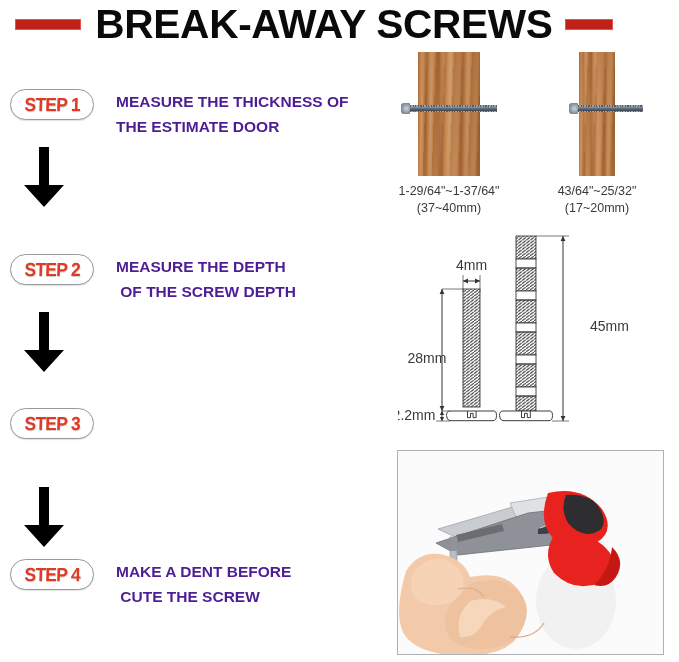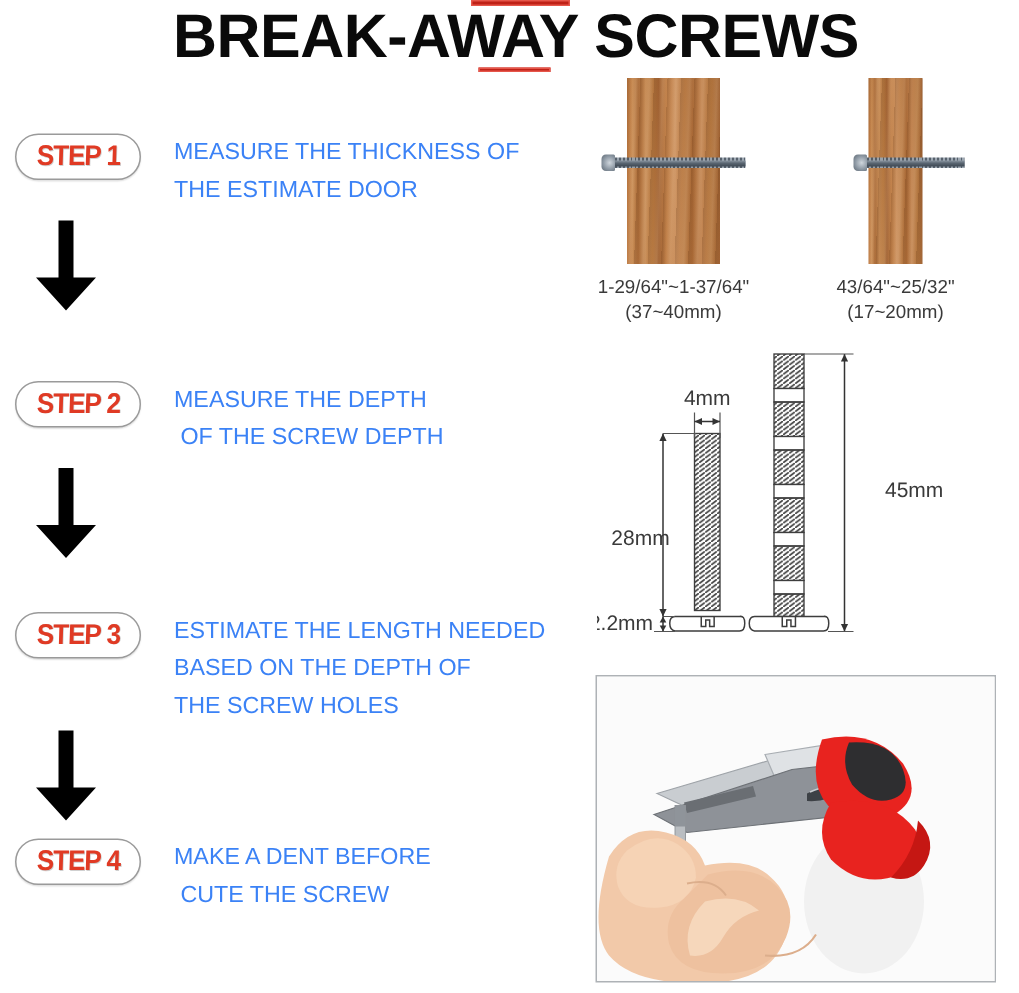"BREAK-AWAY SCREWS" #title-bar { flex-direction: column -> none }
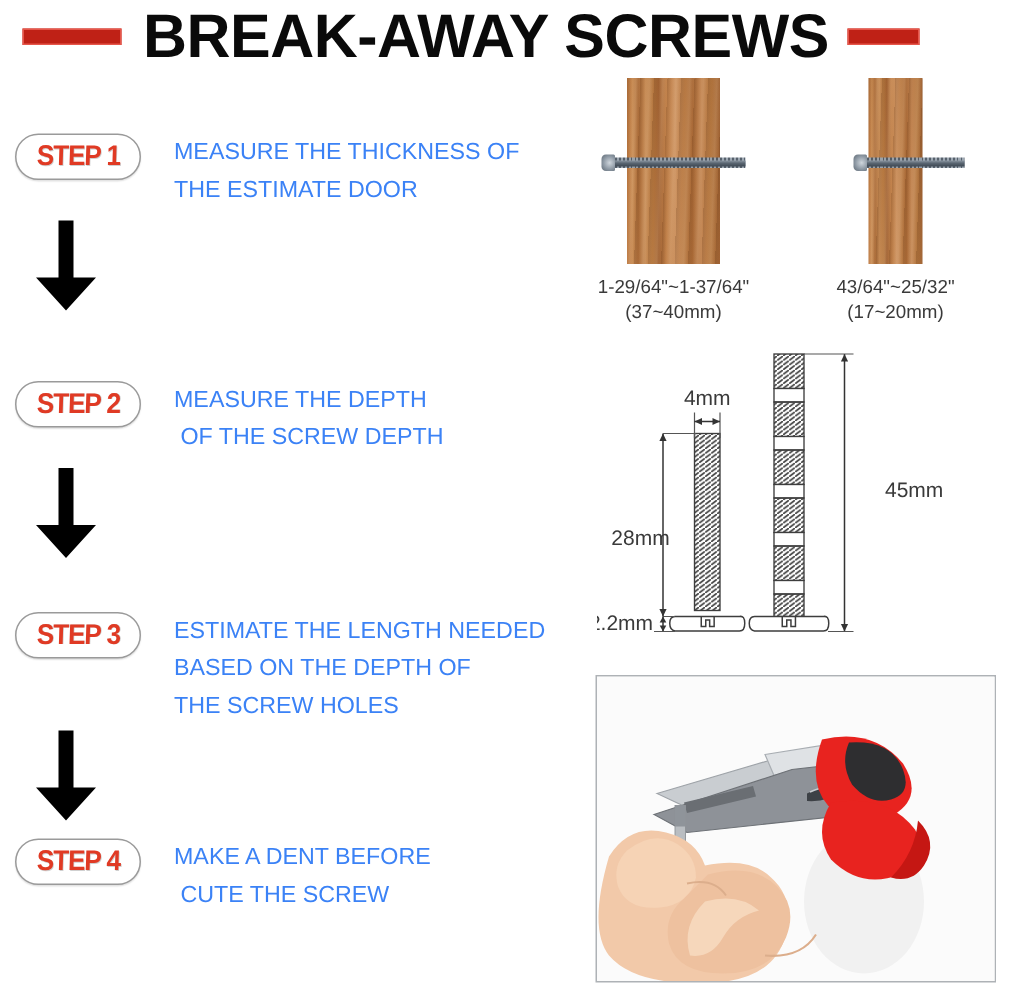"MEASURE THE THICKNESS OF" .step-text { color: #3b82f6 -> #4c1d95; font-weight: none -> bold }
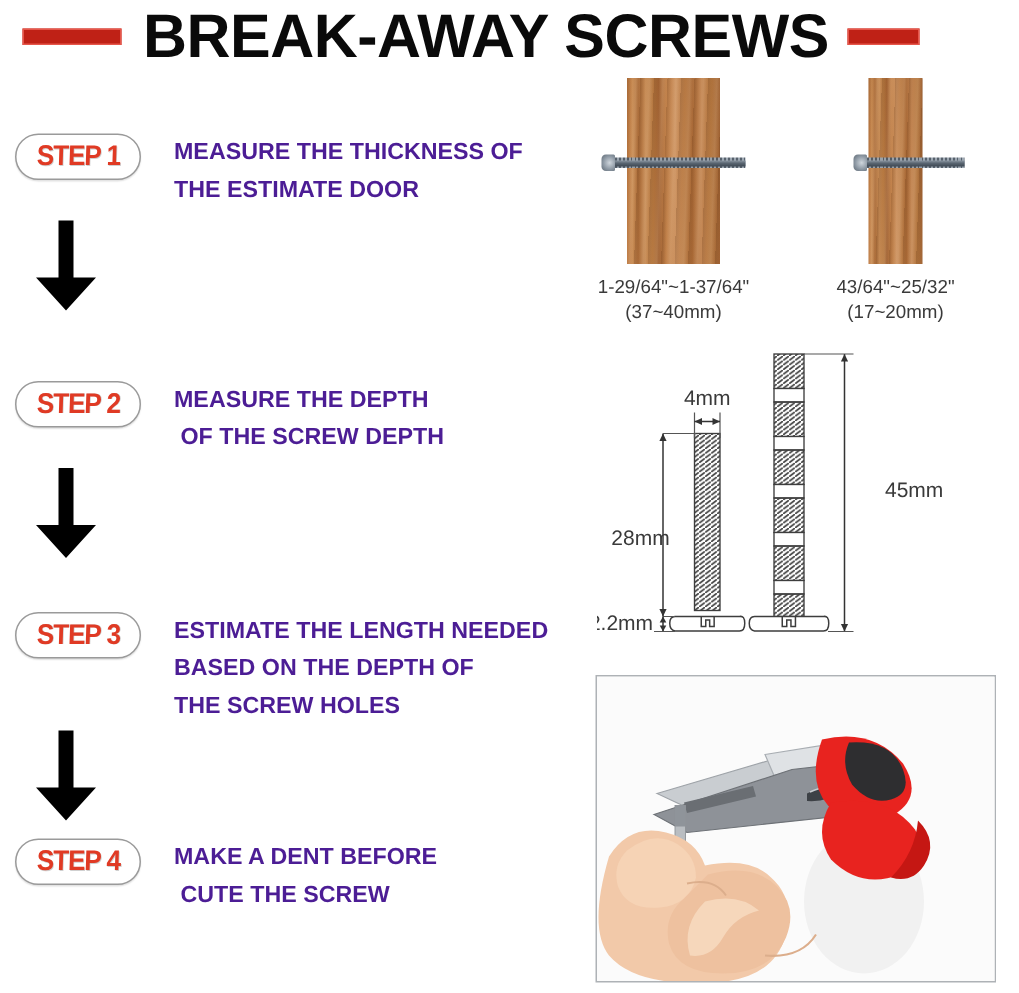"ESTIMATE THE LENGTH NEEDED" div.step-text { html: <div> <div>ESTIMATE THE LENGTH NEEDED</div> <div>BASED ON THE DEPTH OF</div> <div>THE SCREW HOLES</div> </div> -> none }
